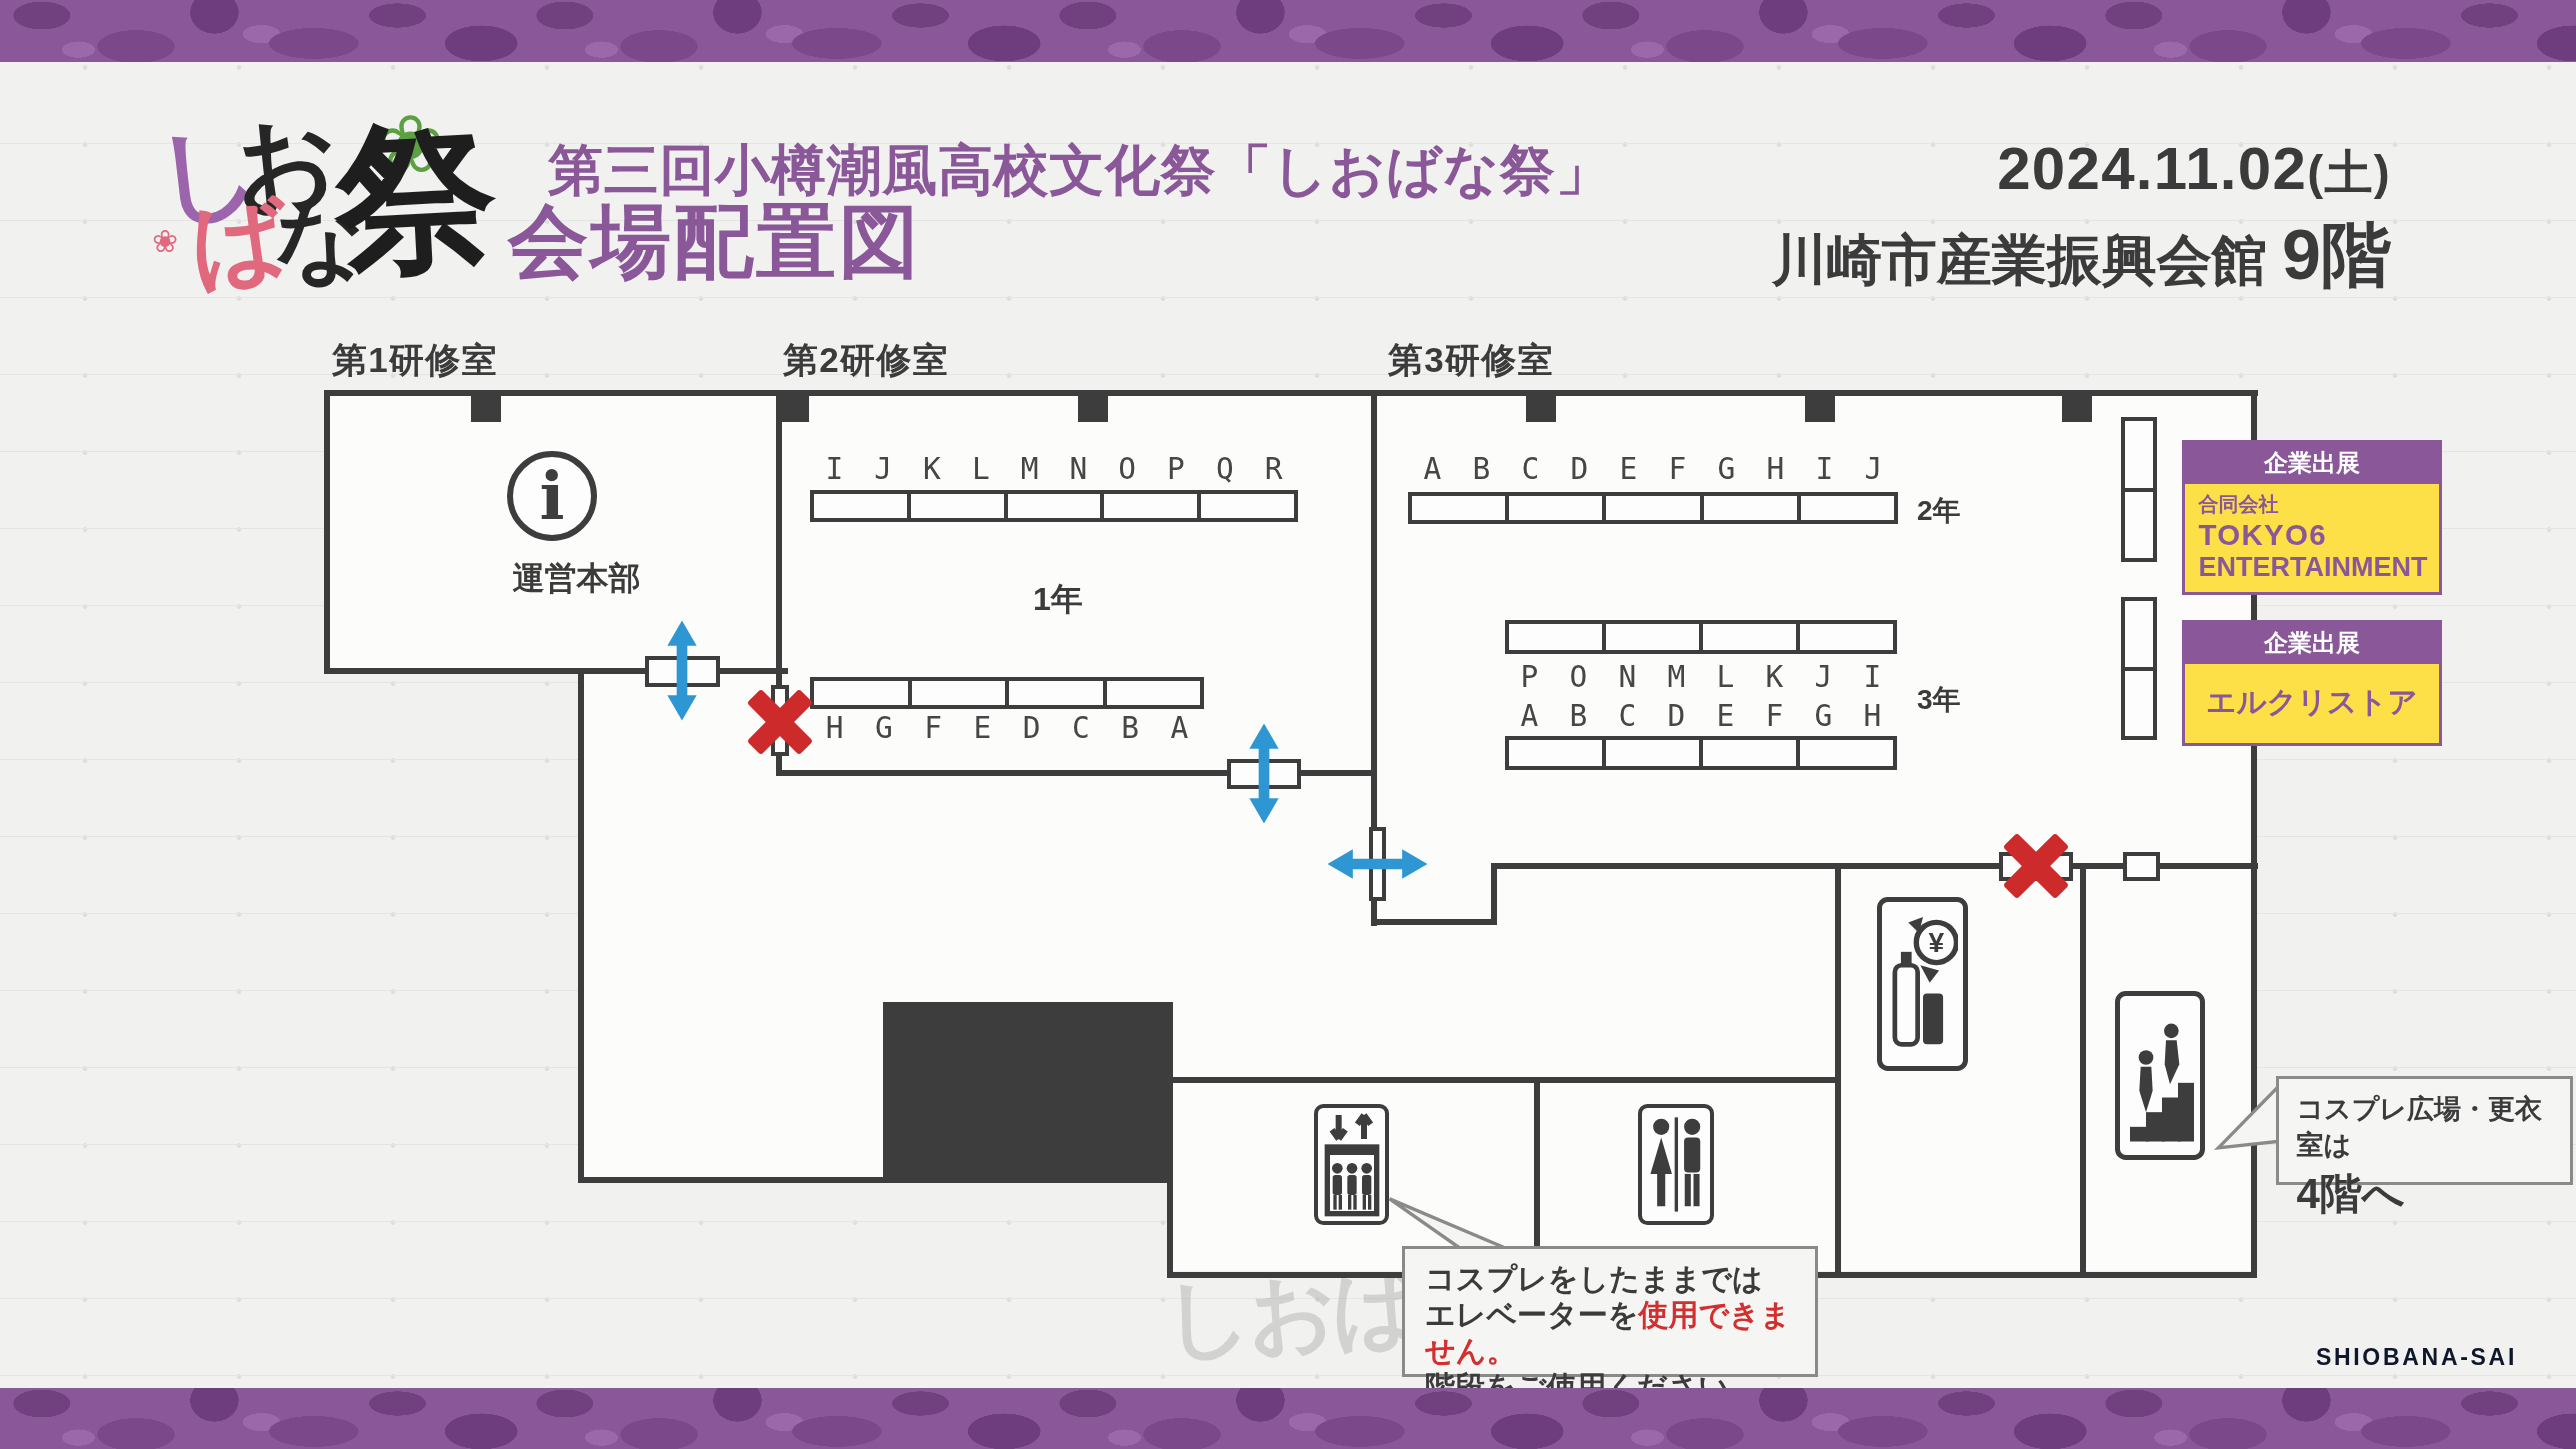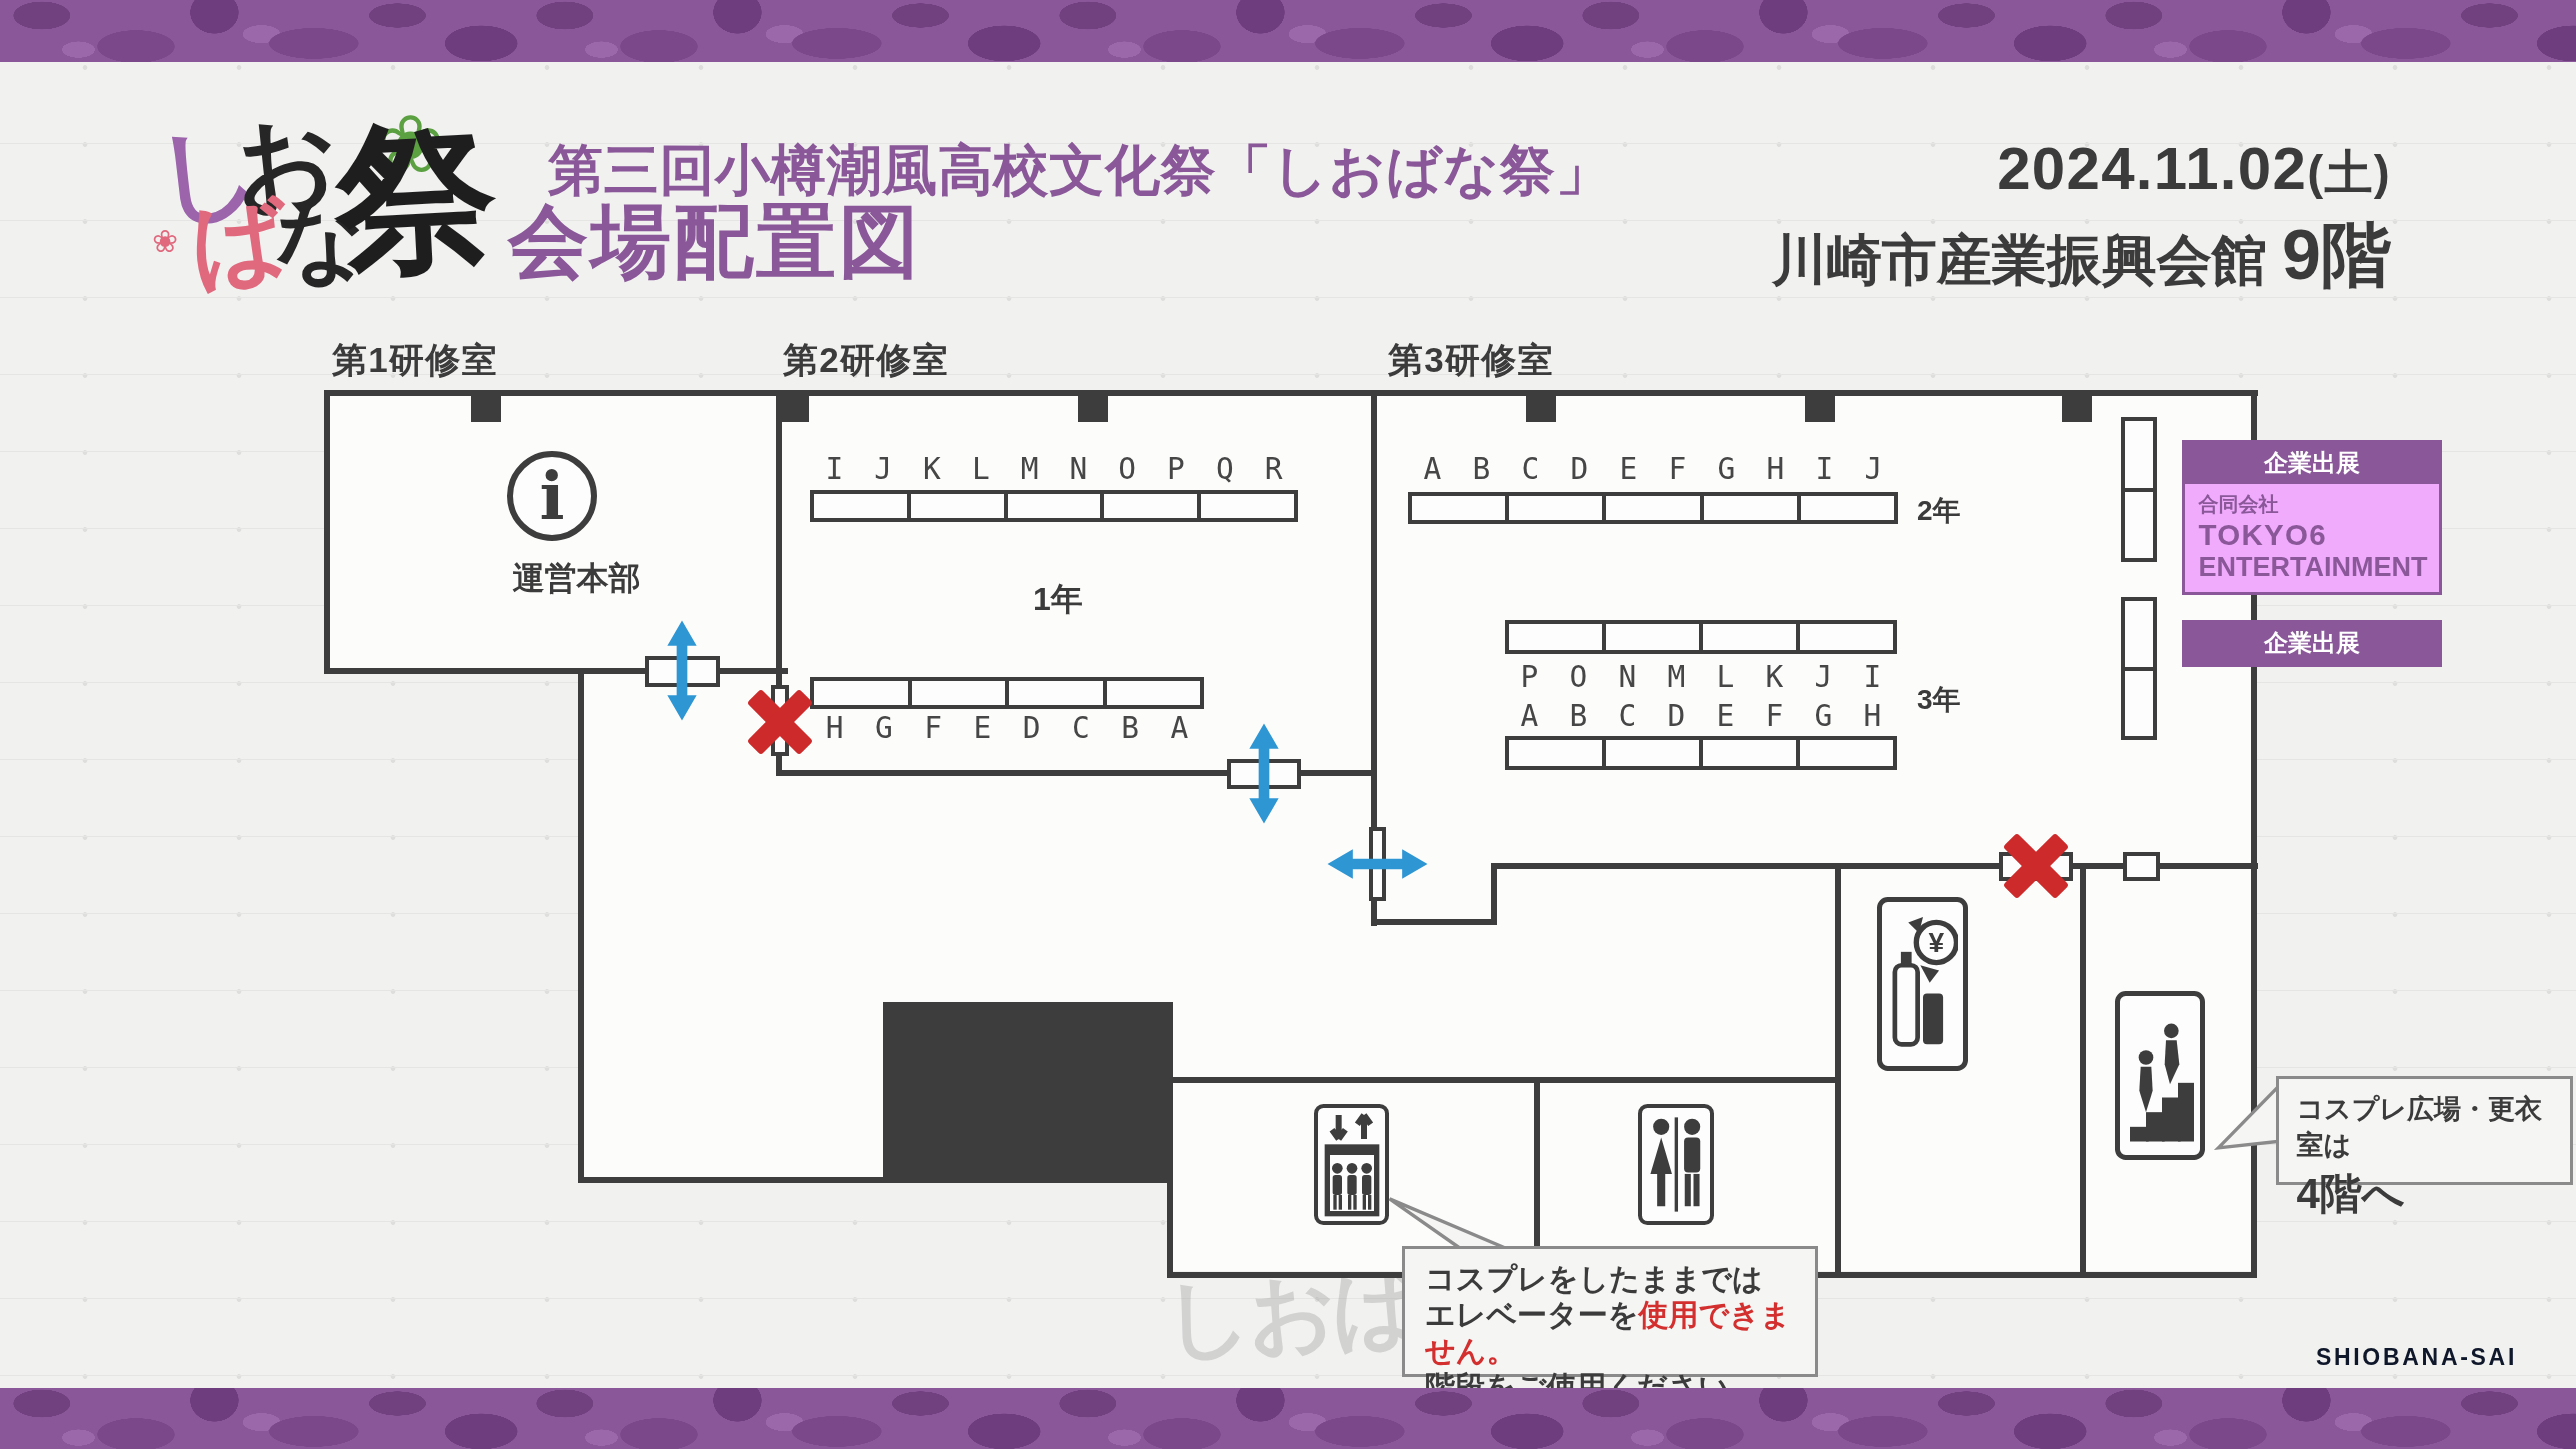"企業出展" .exh { background: #f0abfc -> #fde047 }
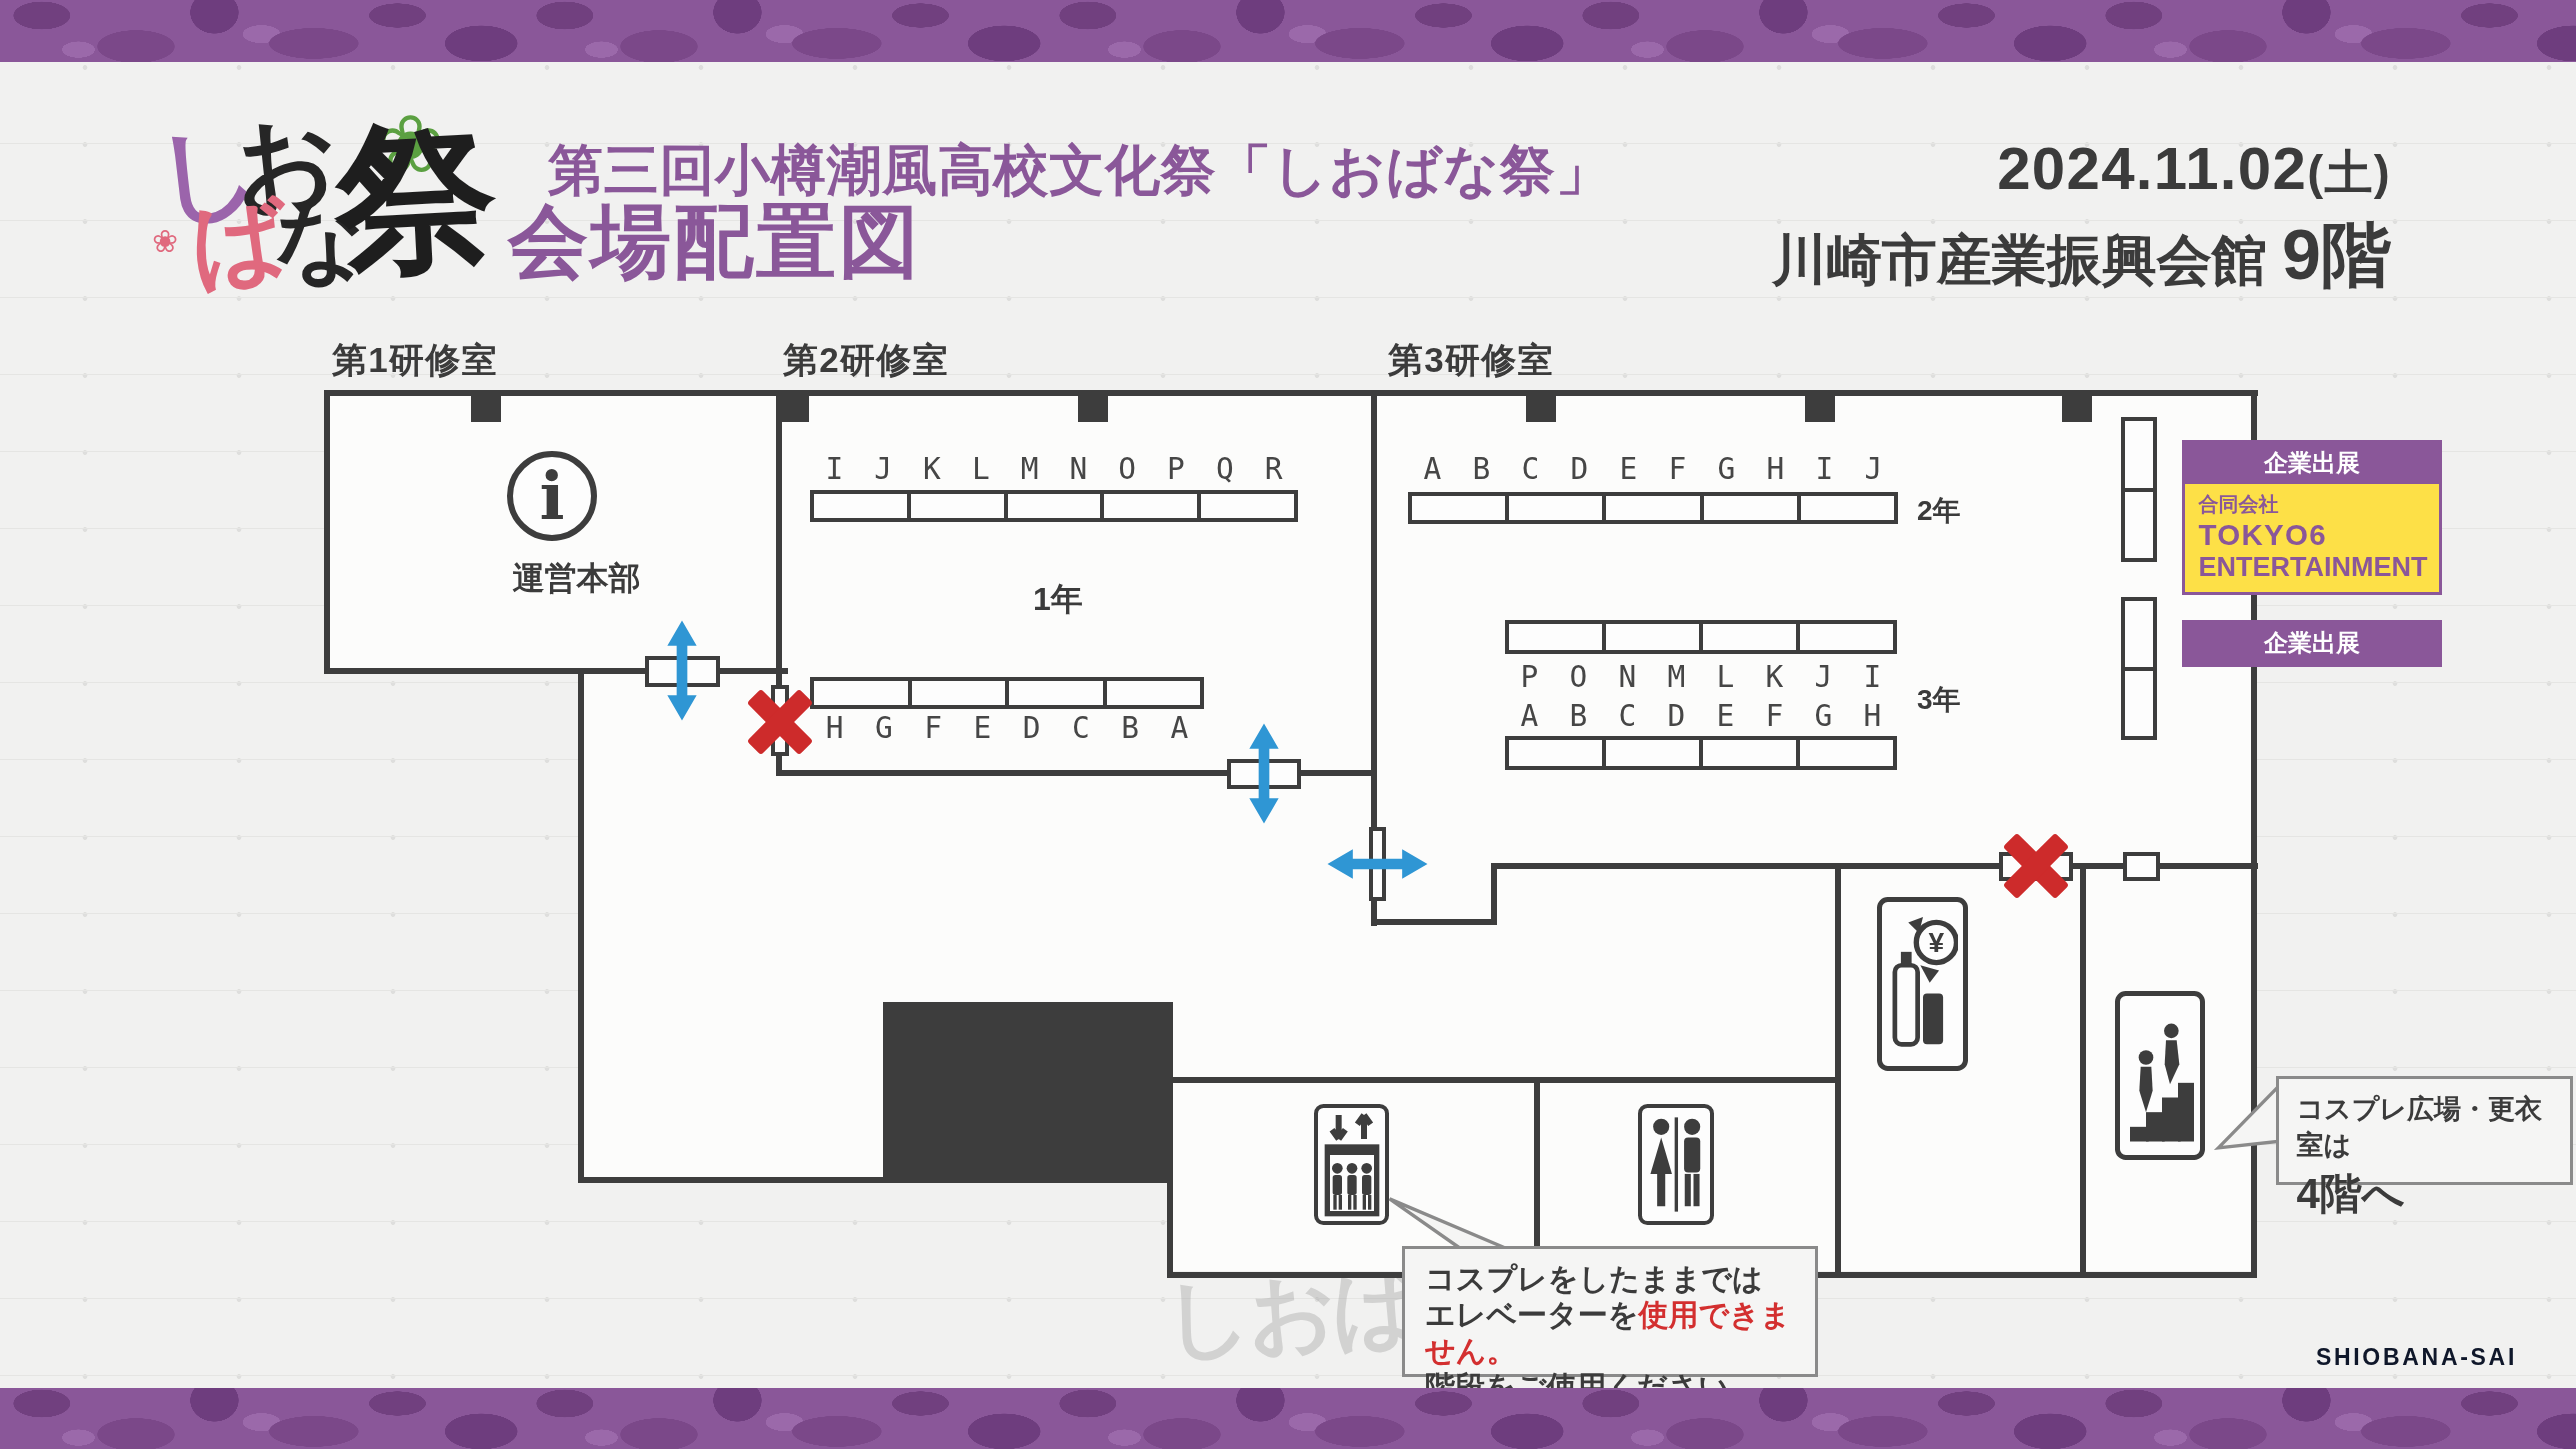"エルクリストア" div.bd { html: none -> <div> <div>エルクリストア</div> </div> }
